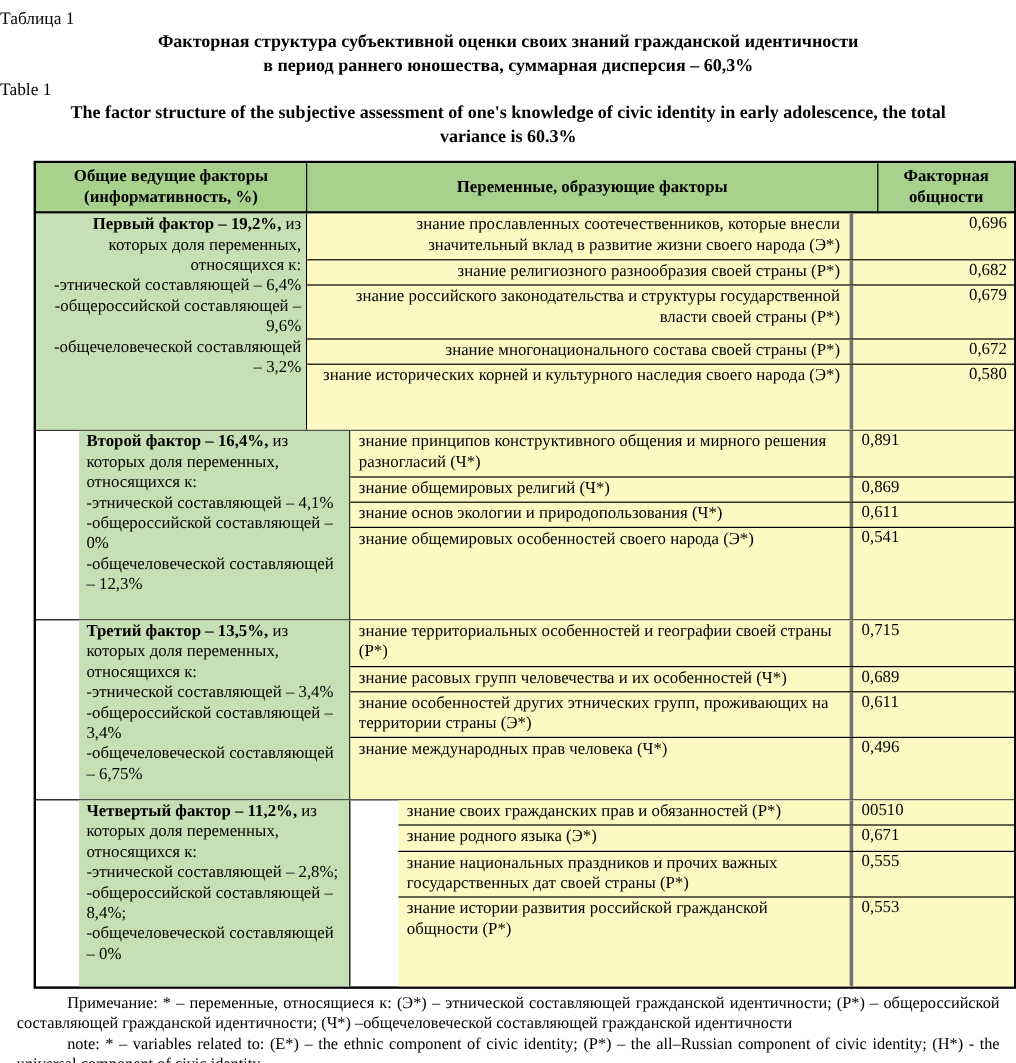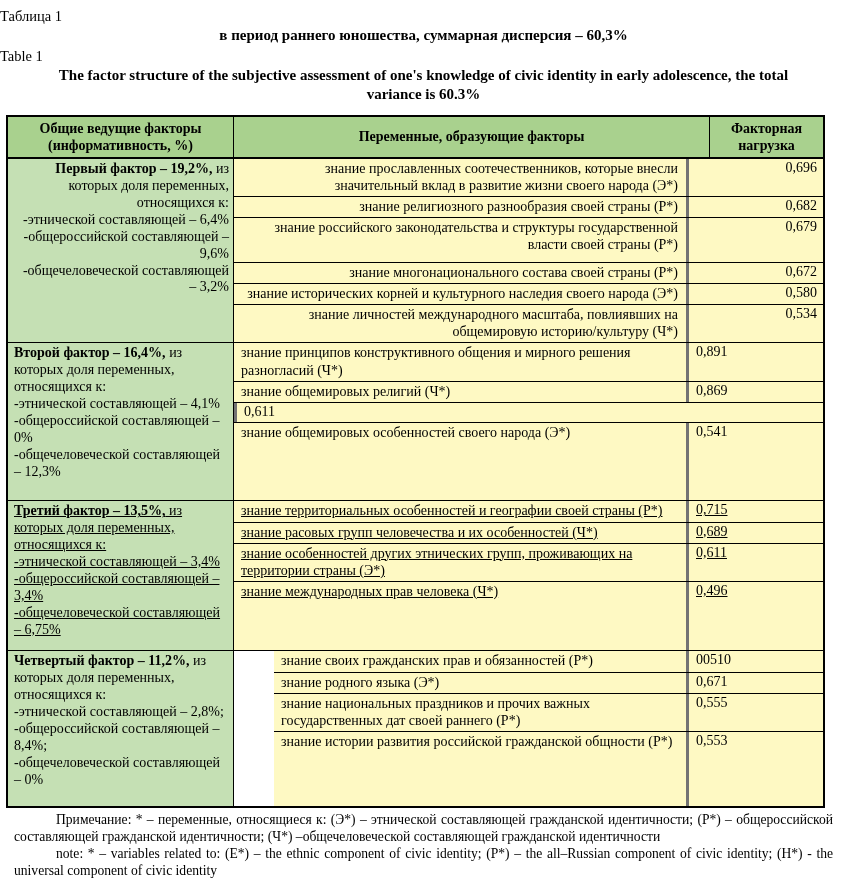"Факторная структура субъективной оценки" span.line { html: none -> <span>Факторная структура субъективной оценки своих знаний гражданской идентичности</span> }
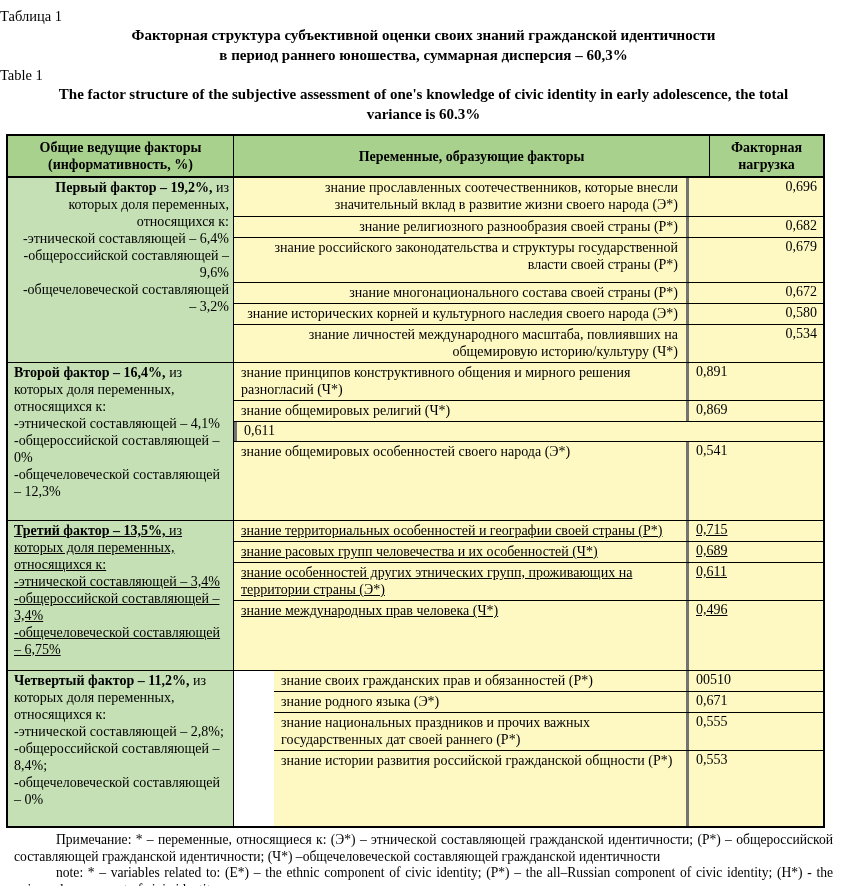"Общие ведущие факторы (информативность," .tbl { margin: 9px 0 0 6px -> 9px 0 0 28px }
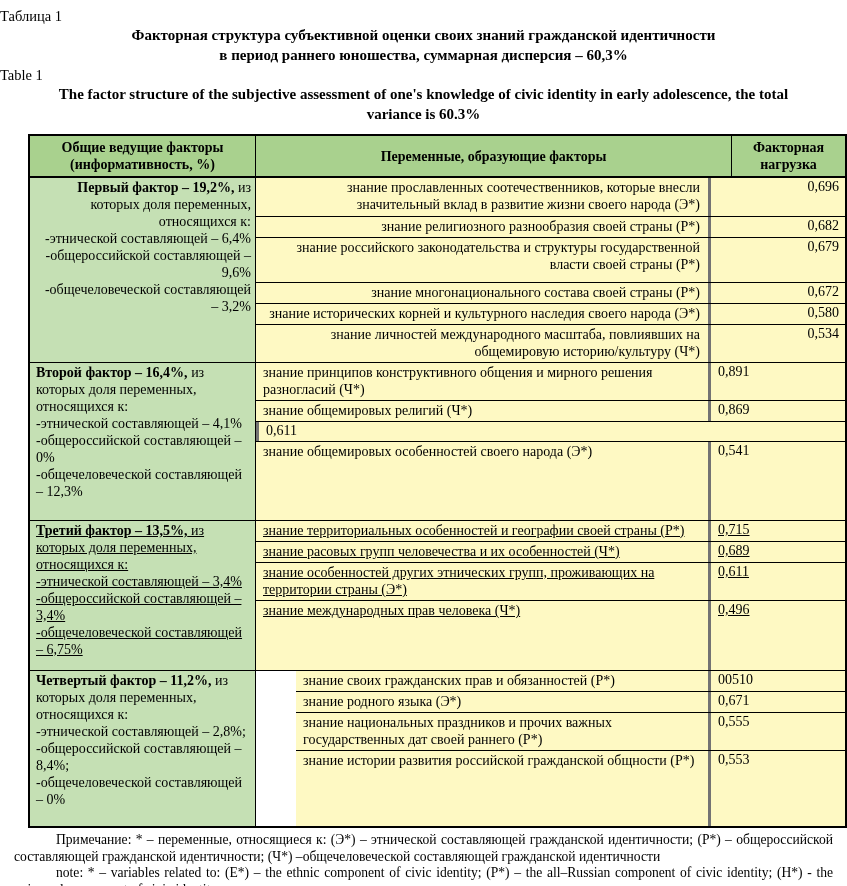"Факторная нагрузка" div.hdr-cell { text: нагрузка -> общности }
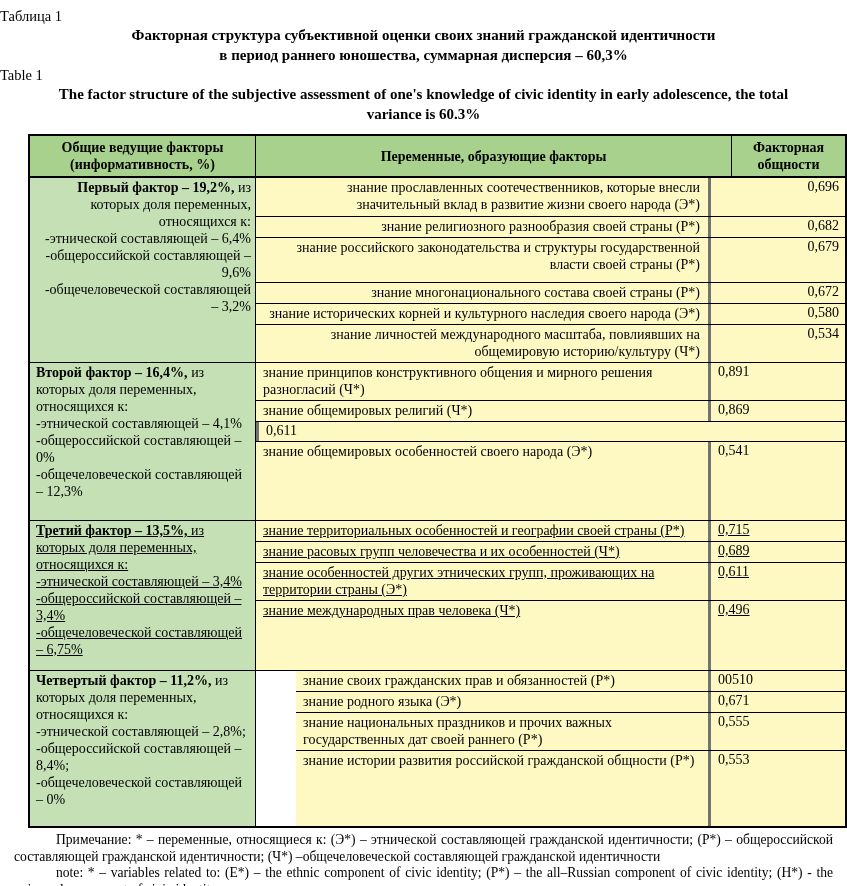"знание личностей международного" div.var-row { html: <div> <div>знание личностей международного масштаба, повлиявших на общемировую историю/культуру (Ч*)</div> <div>0,534</div> </div> -> none }
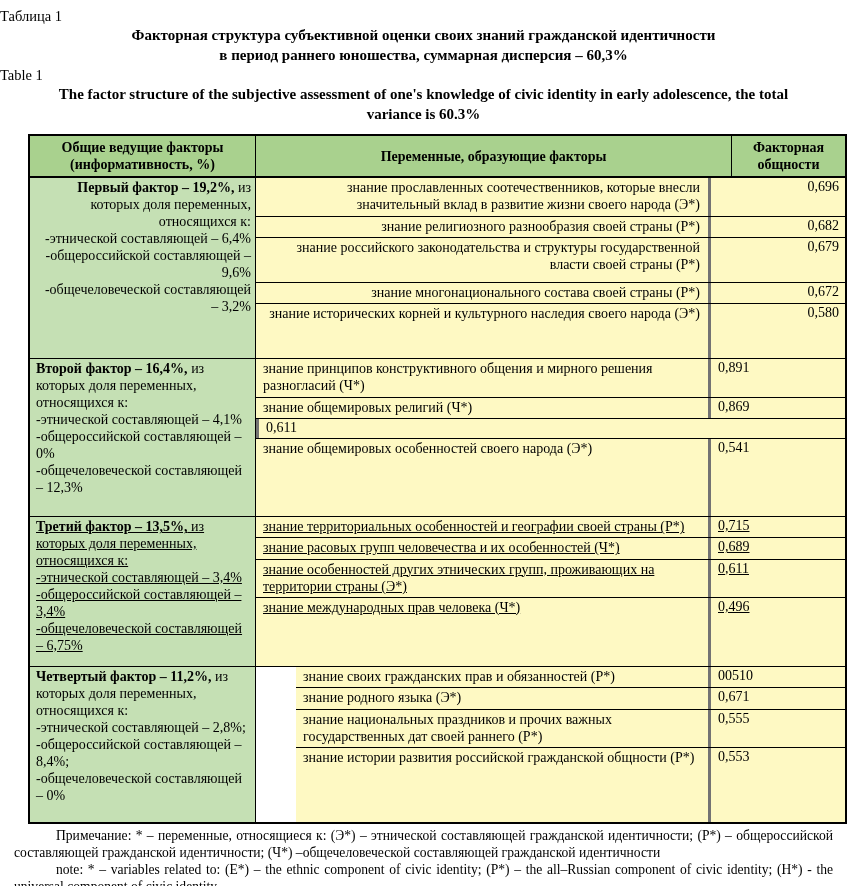"Второй фактор – 16,4%, из" .factor-block + .factor-block { padding-left: none -> 36px }
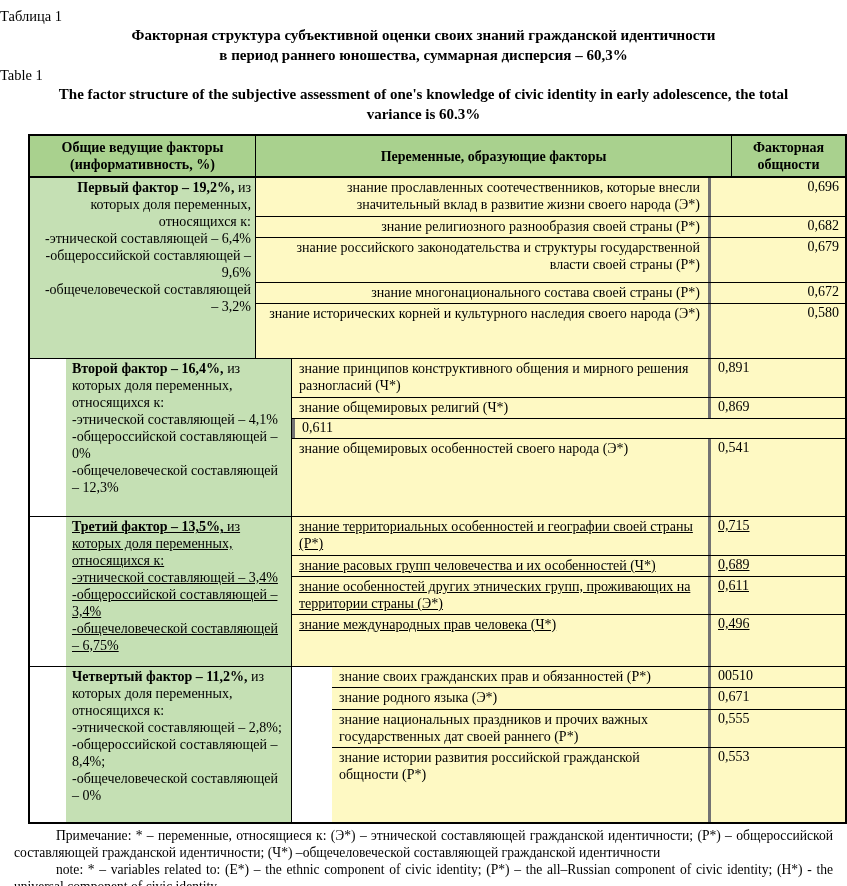"знание основ экологии и" div.var-text { html: none -> <div>знание основ экологии и природопользования (Ч*)</div> }
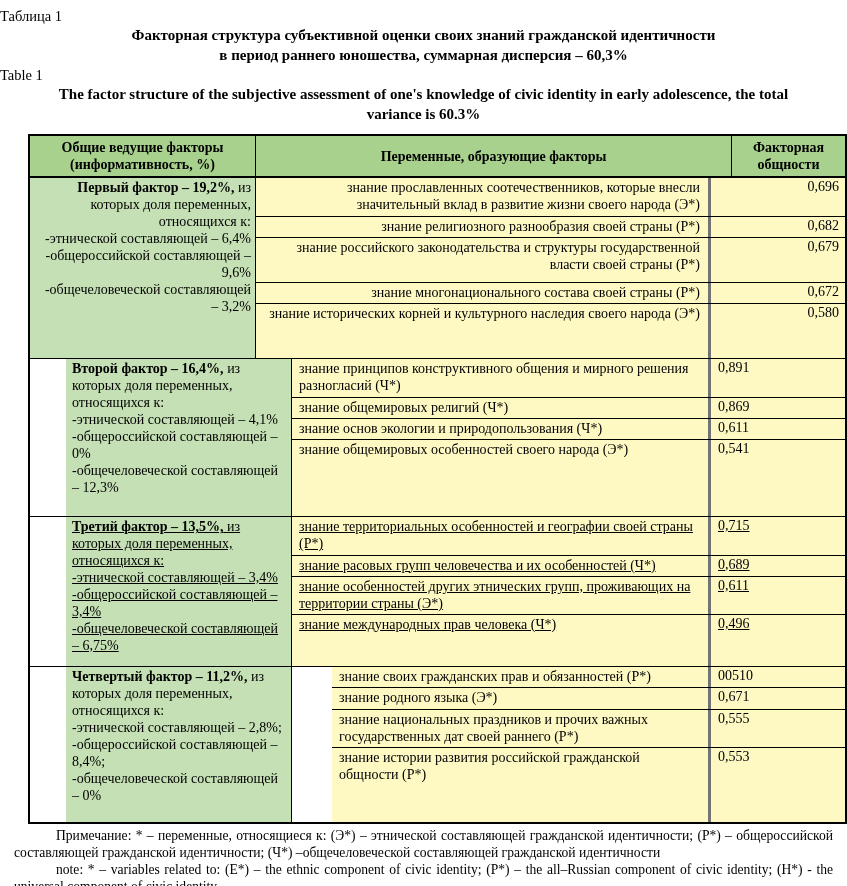"Третий фактор – 13,5%, из" .fb3 { text-decoration: underline -> none }
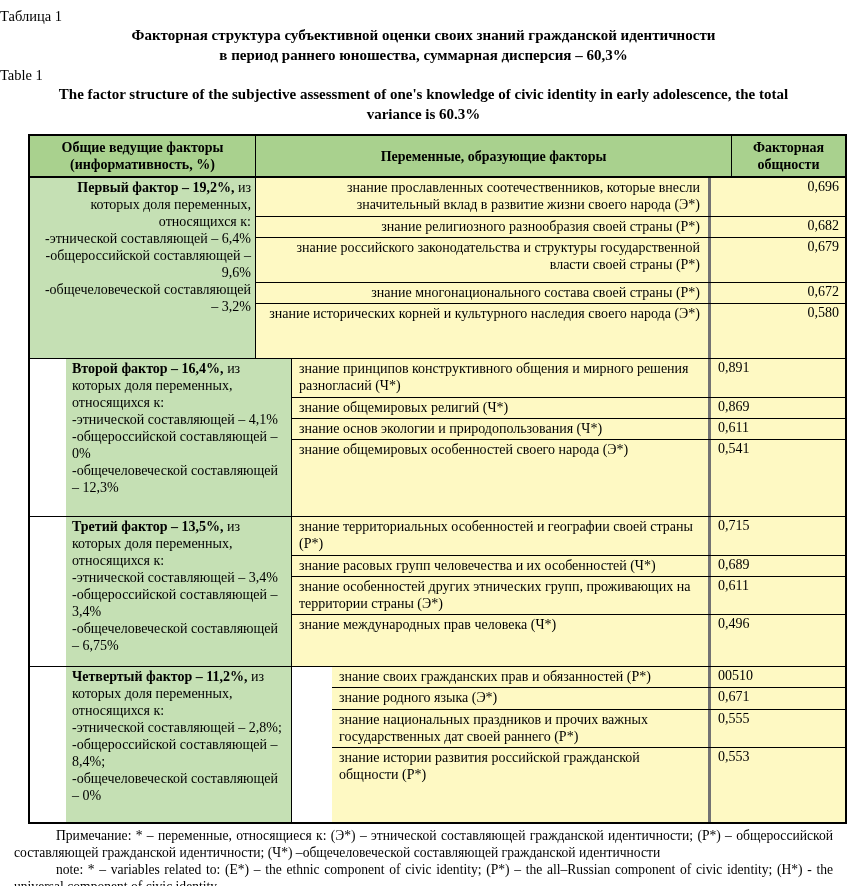"знание национальных праздников и прочих" div.var-text { text: раннего -> страны }
